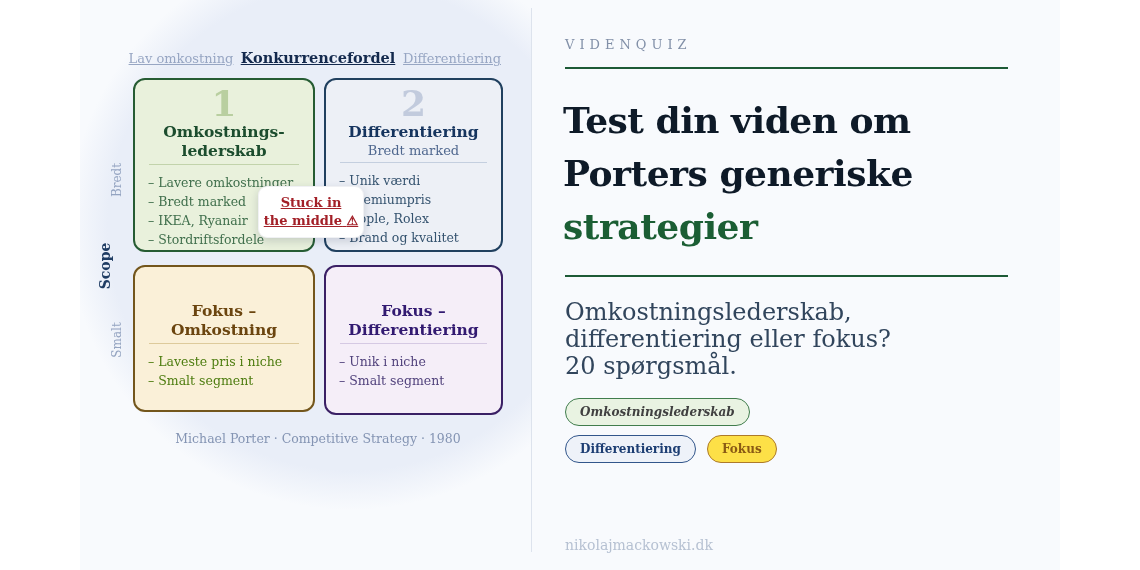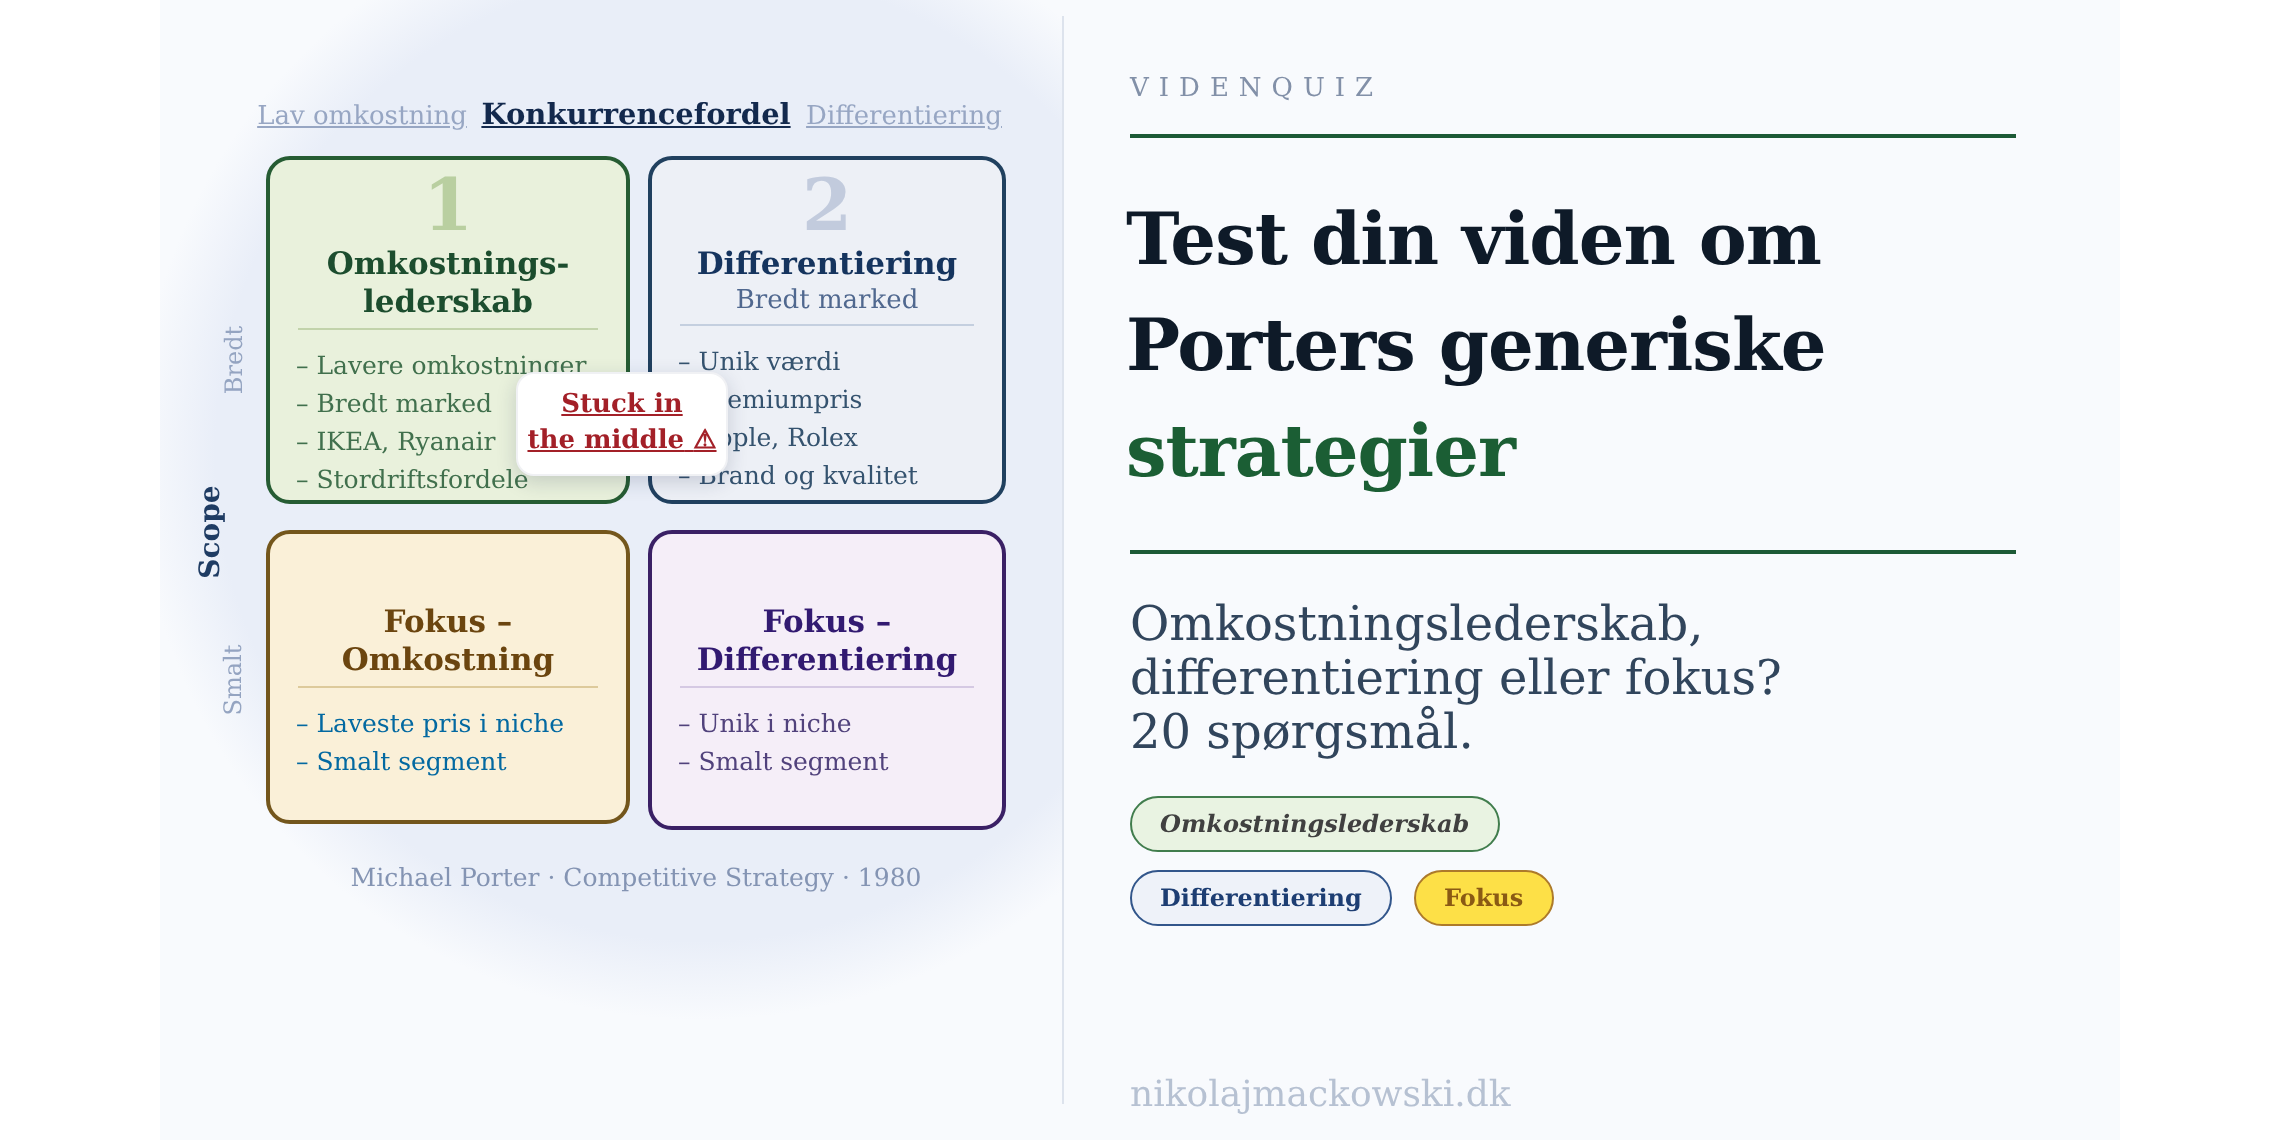"– Laveste pris i niche" .q-bl .q-list { color: #0369a1 -> #4d7c0f }
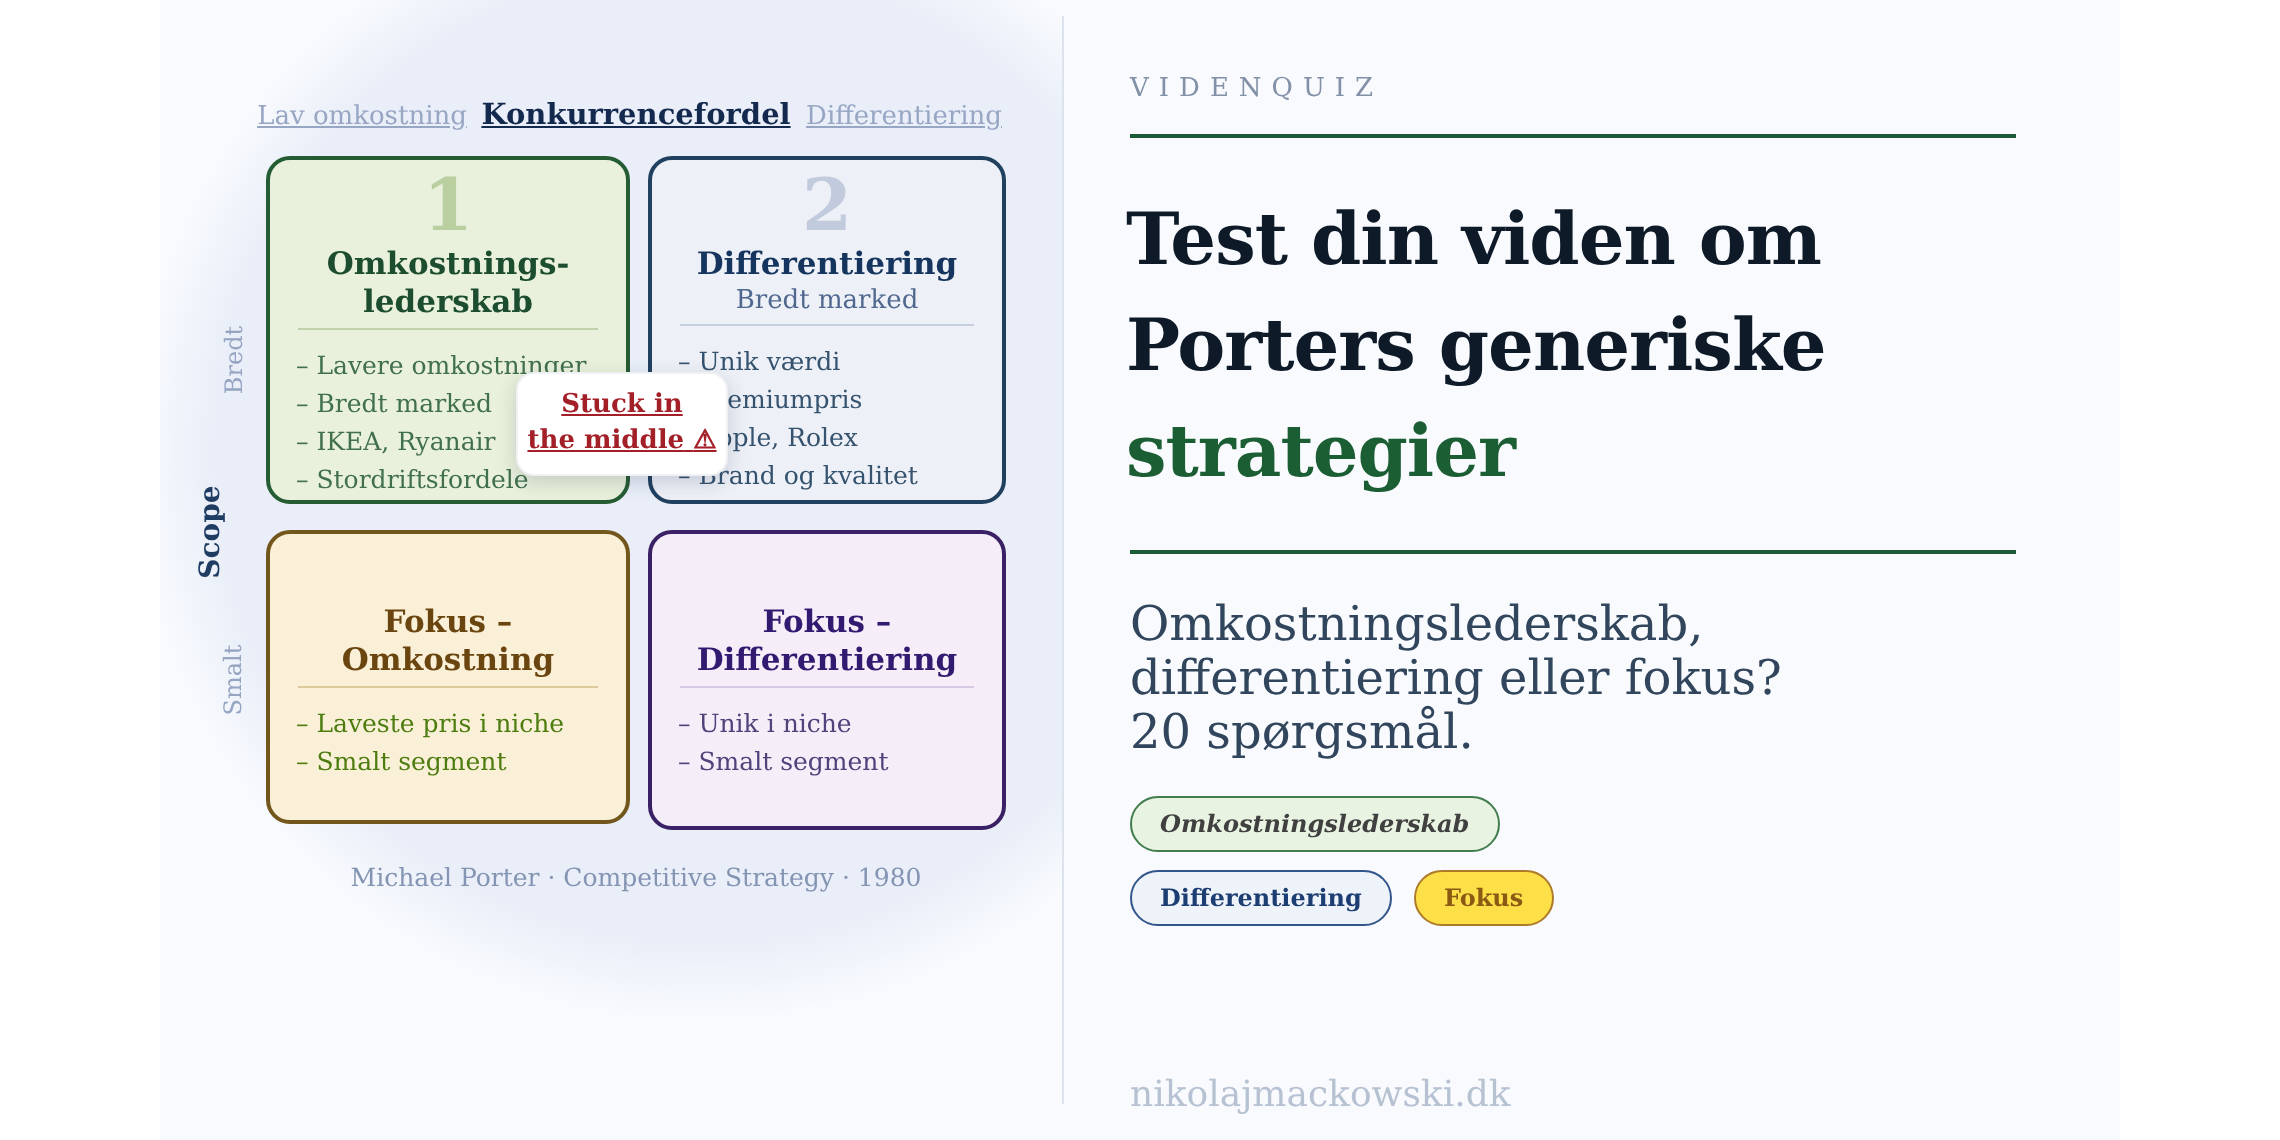"nikolajmackowski.dk" .footer-link { font-size: 18px -> 14px }
